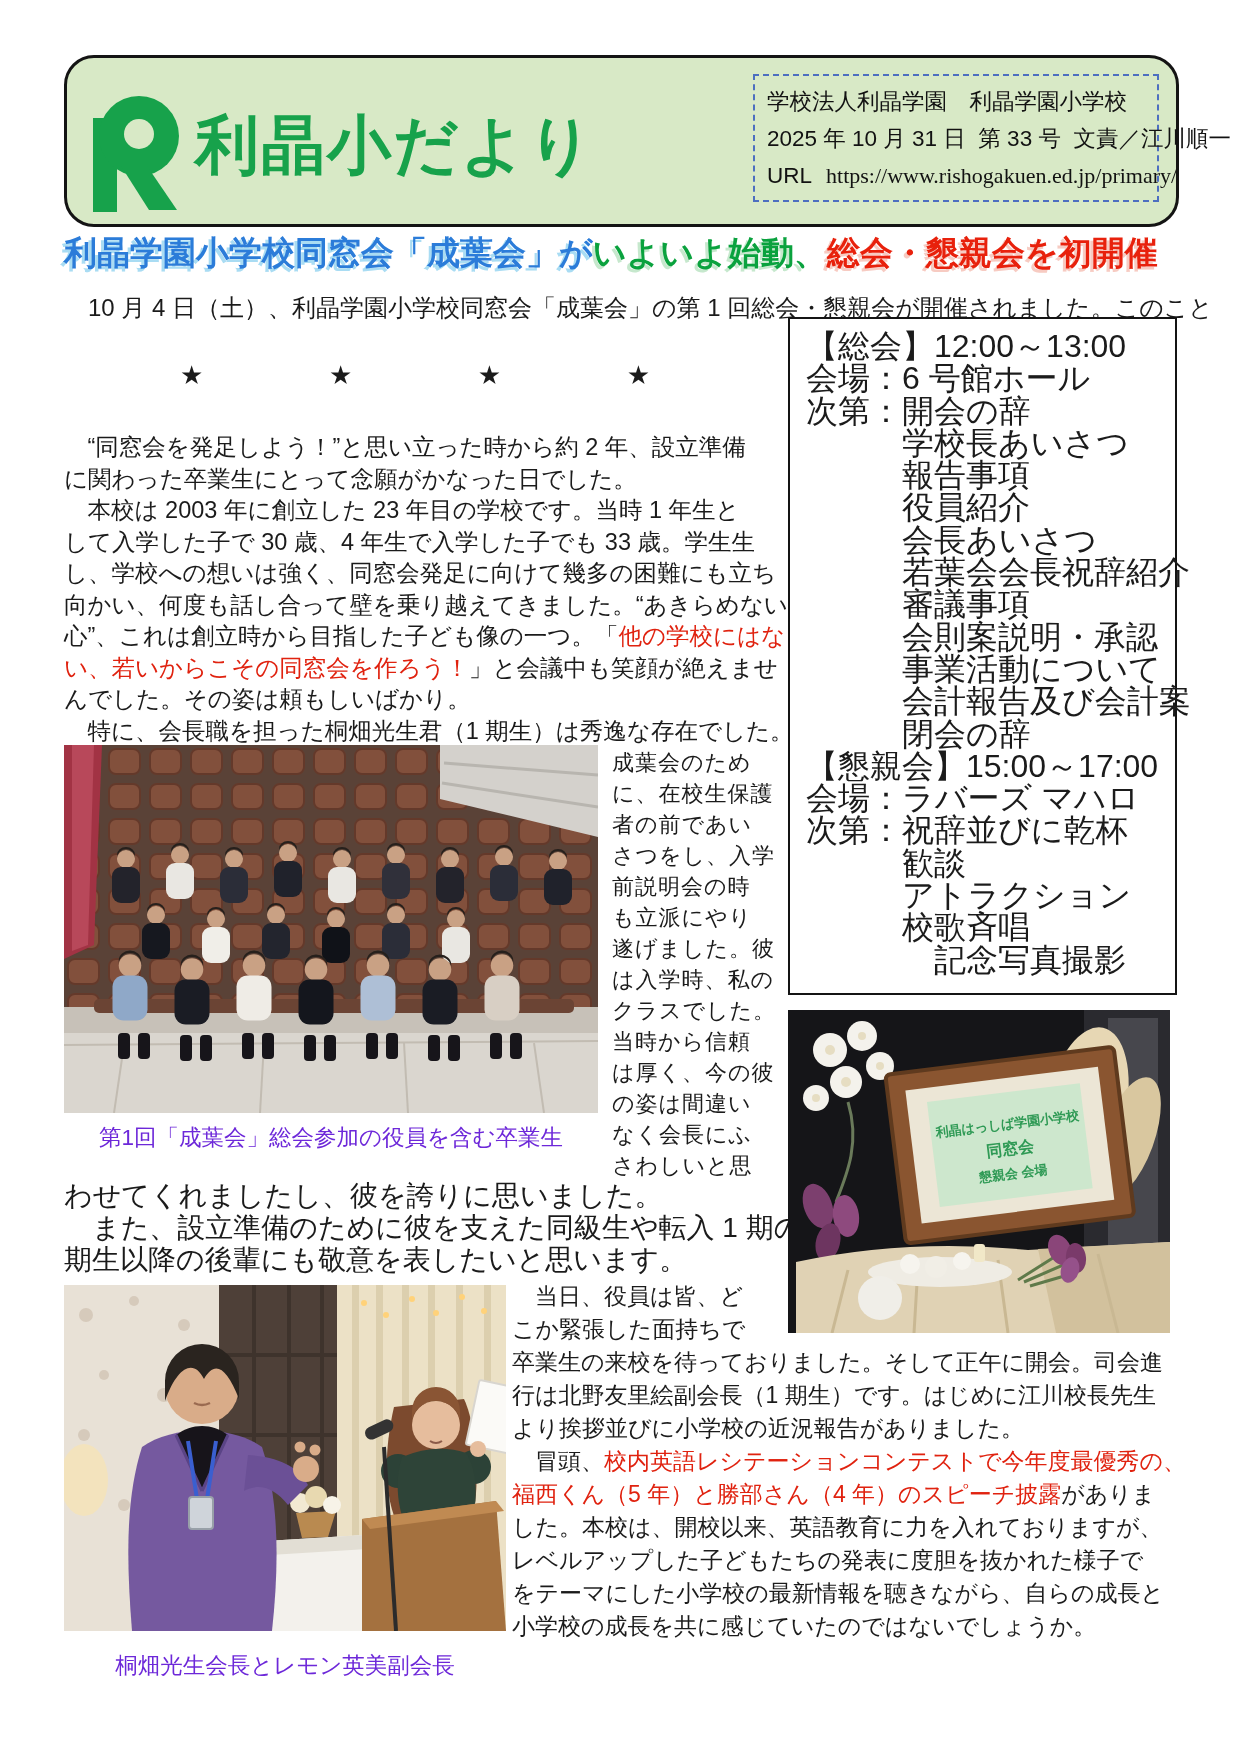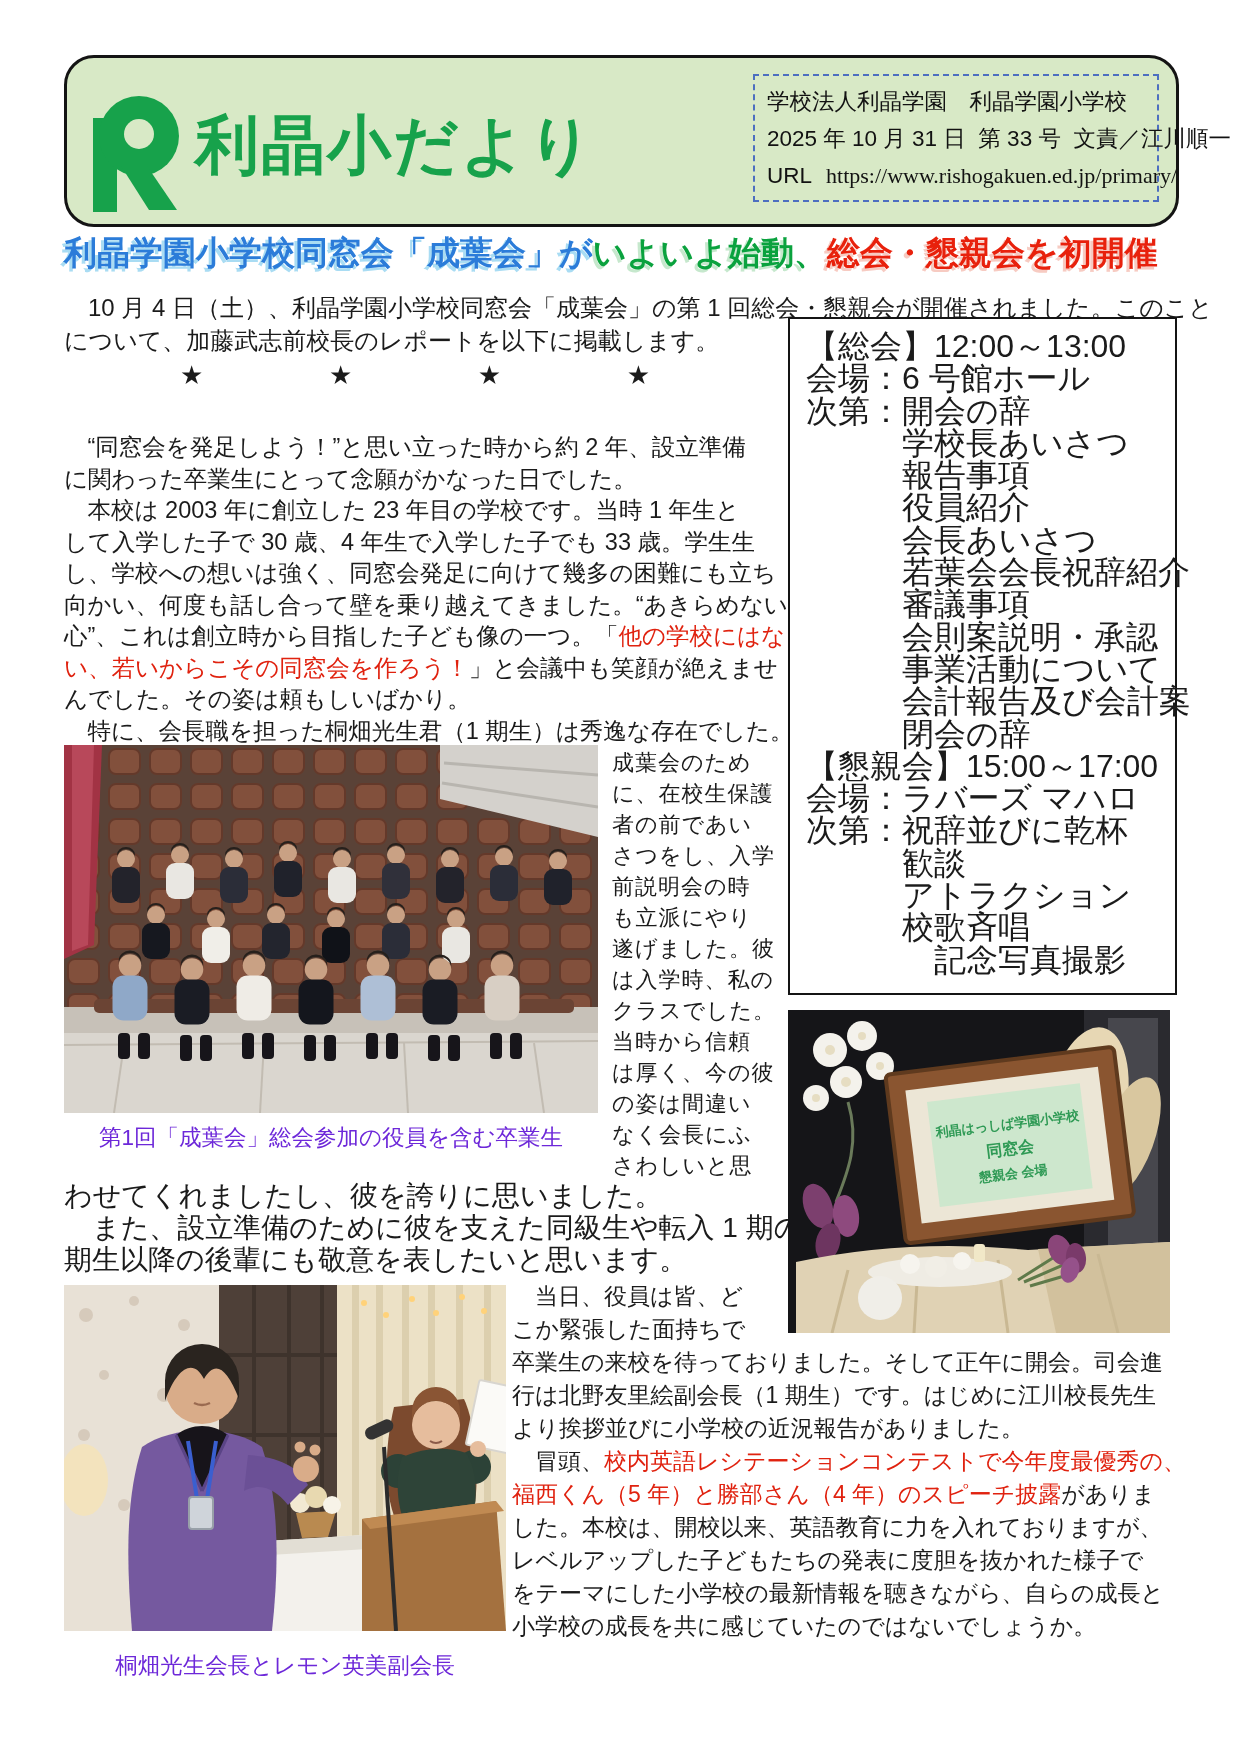"について、加藤武志前校長のレポートを以下に掲載します。" div.line { html: <div><span>について、加藤武志前校長のレポートを以下に掲載します。</span></div> -> none }
